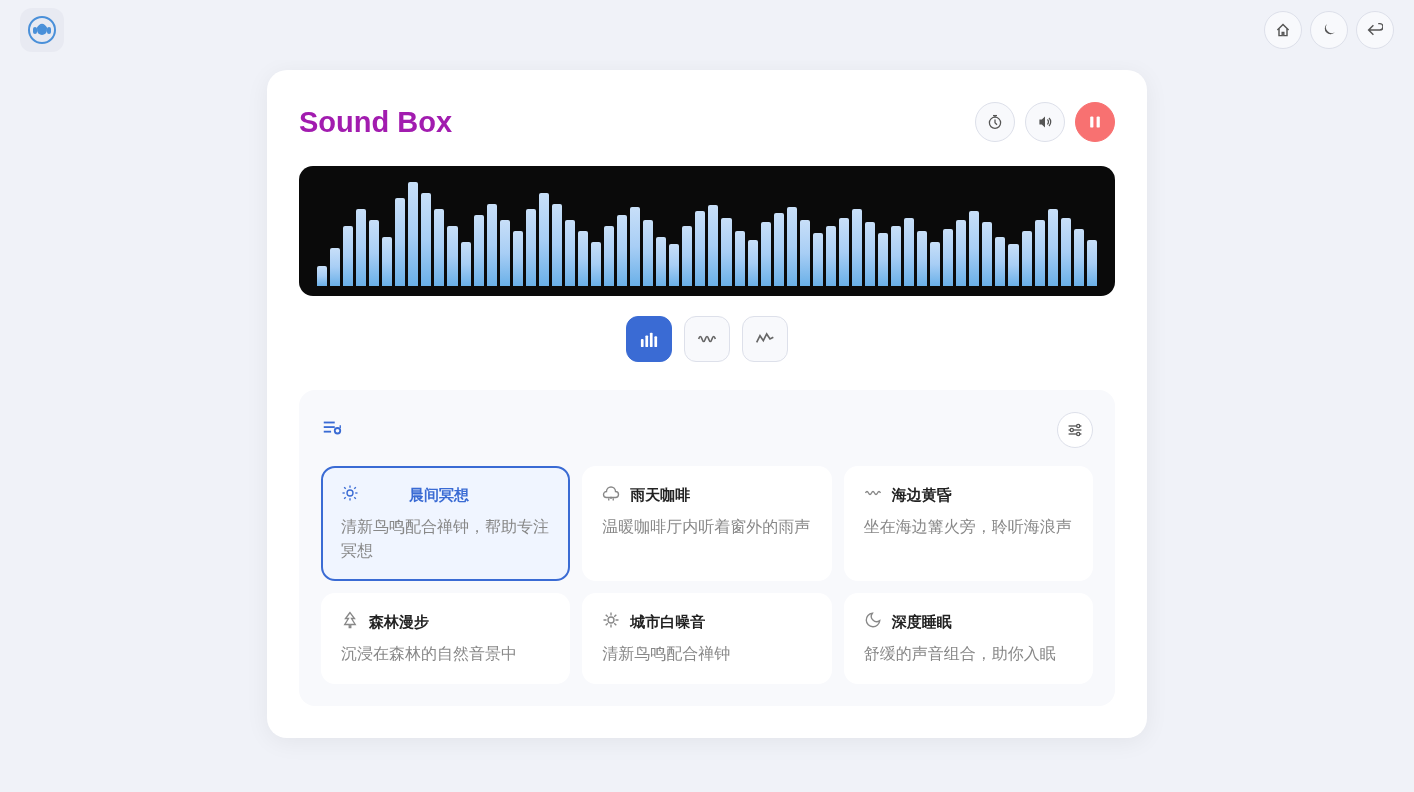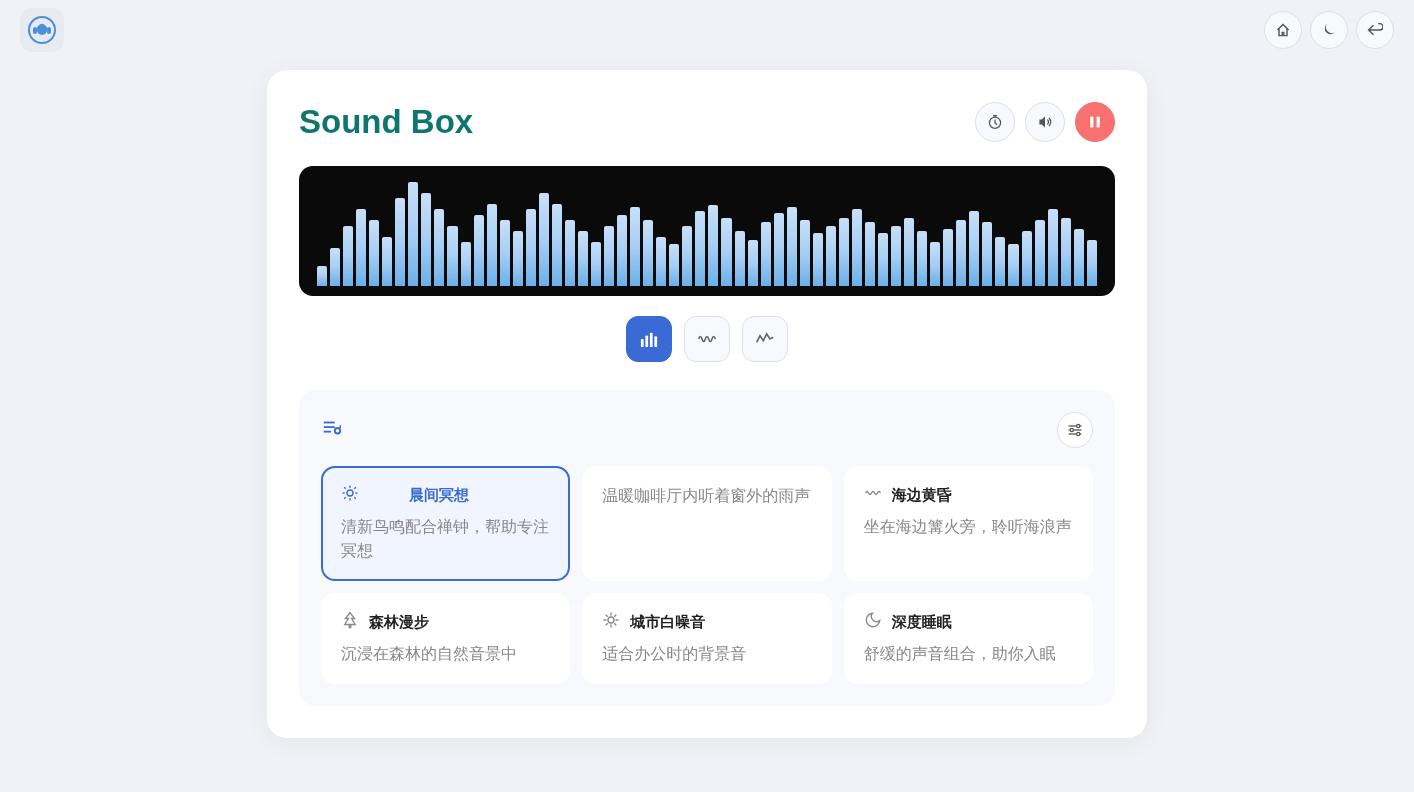"Sound Box" .card-title { color: #0f766e -> #a21caf; font-size: 33px -> 29px }
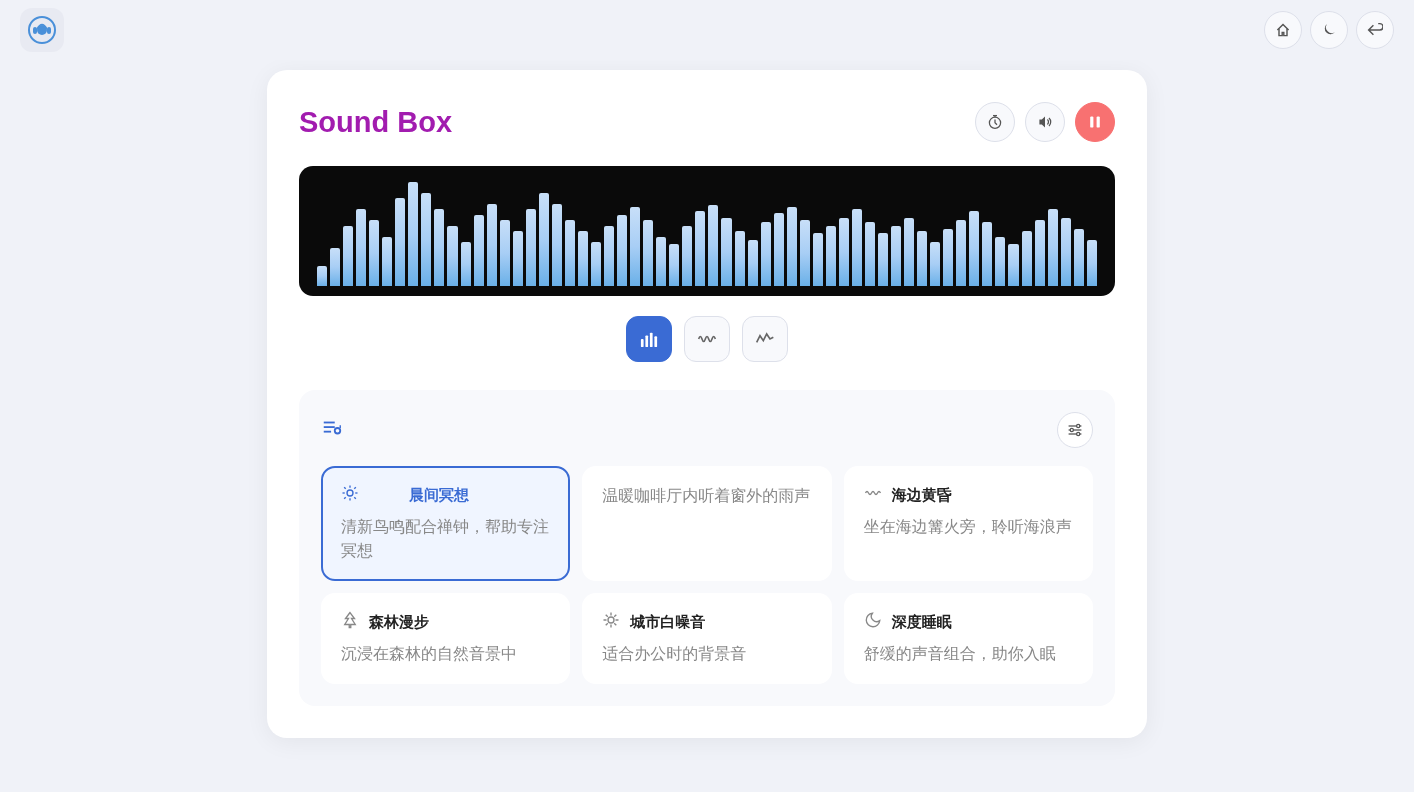"雨天咖啡" div.sound-card-title-row { html: none -> <div> <span><svg> <path></path> <line></line> <line></line> <line></line> </svg></span> <span>雨天咖啡</span> </div> }
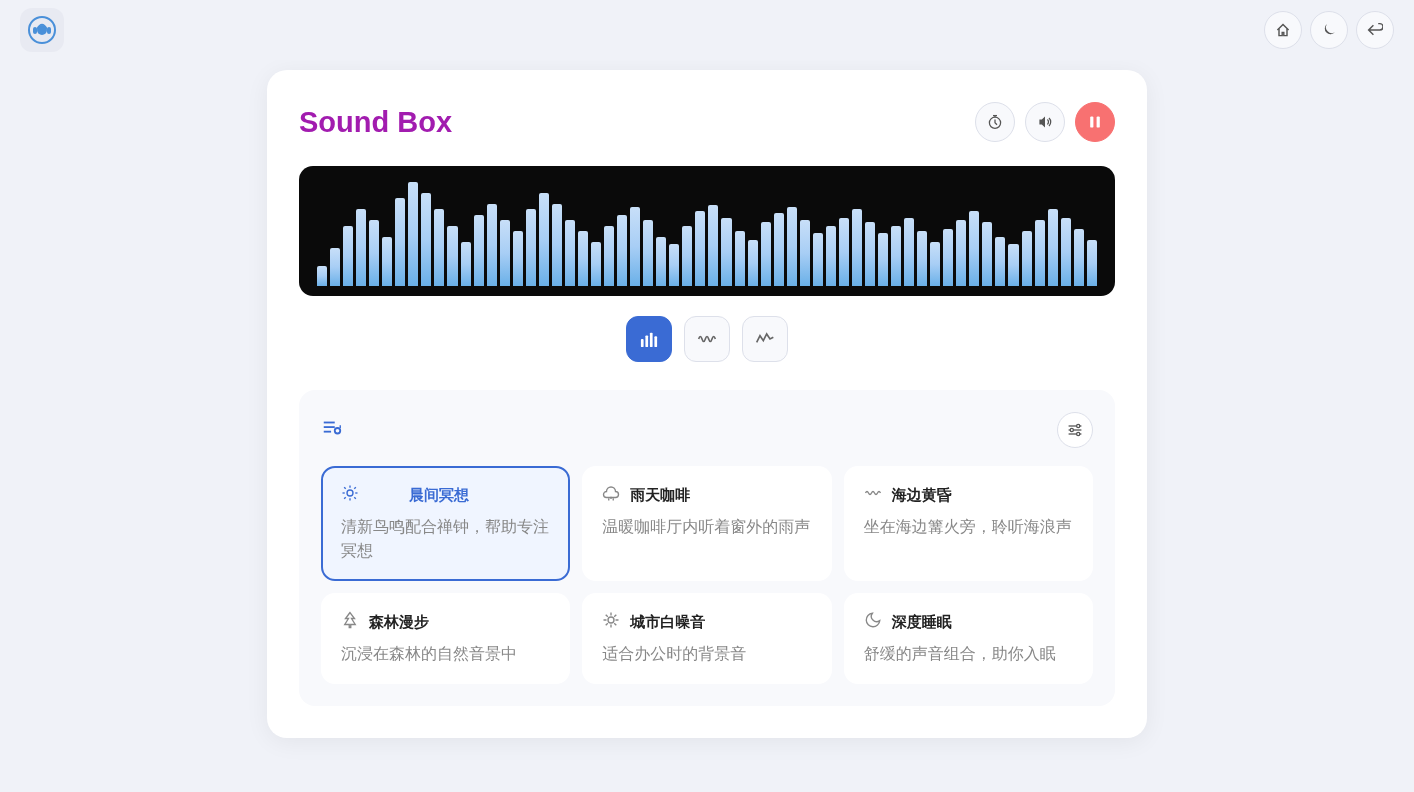"适合办公时的背景音" div.sound-desc { text: 适合办公时的背景音 -> 清新鸟鸣配合禅钟 }
